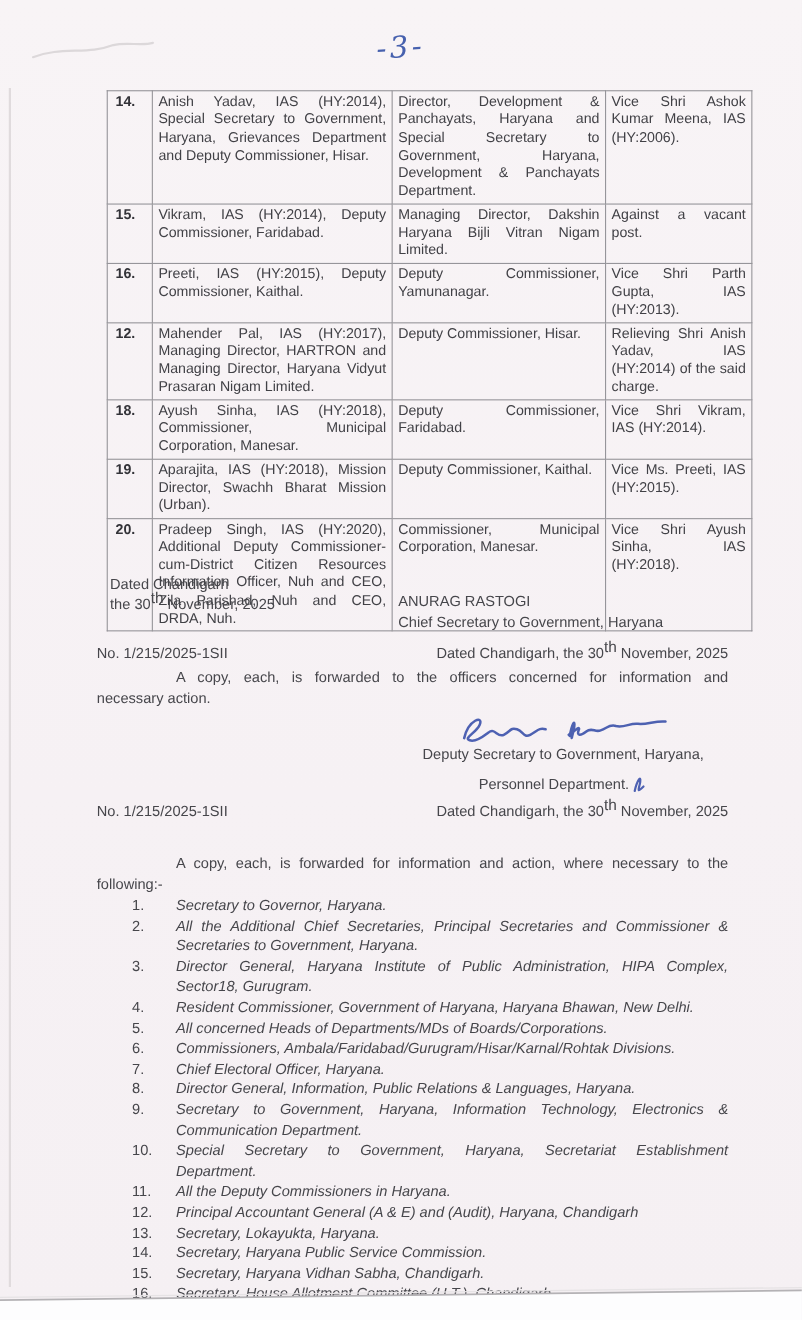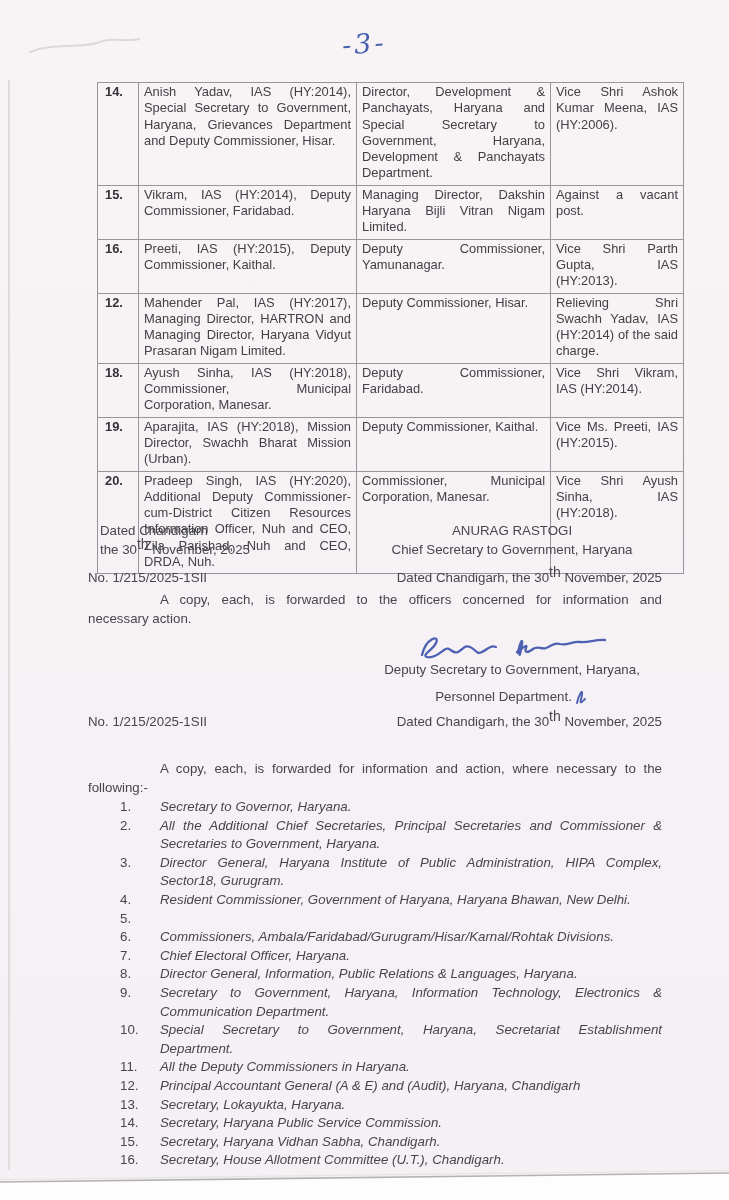"Relieving Shri Swachh Yadav, IAS" td { text: Swachh -> Anish }
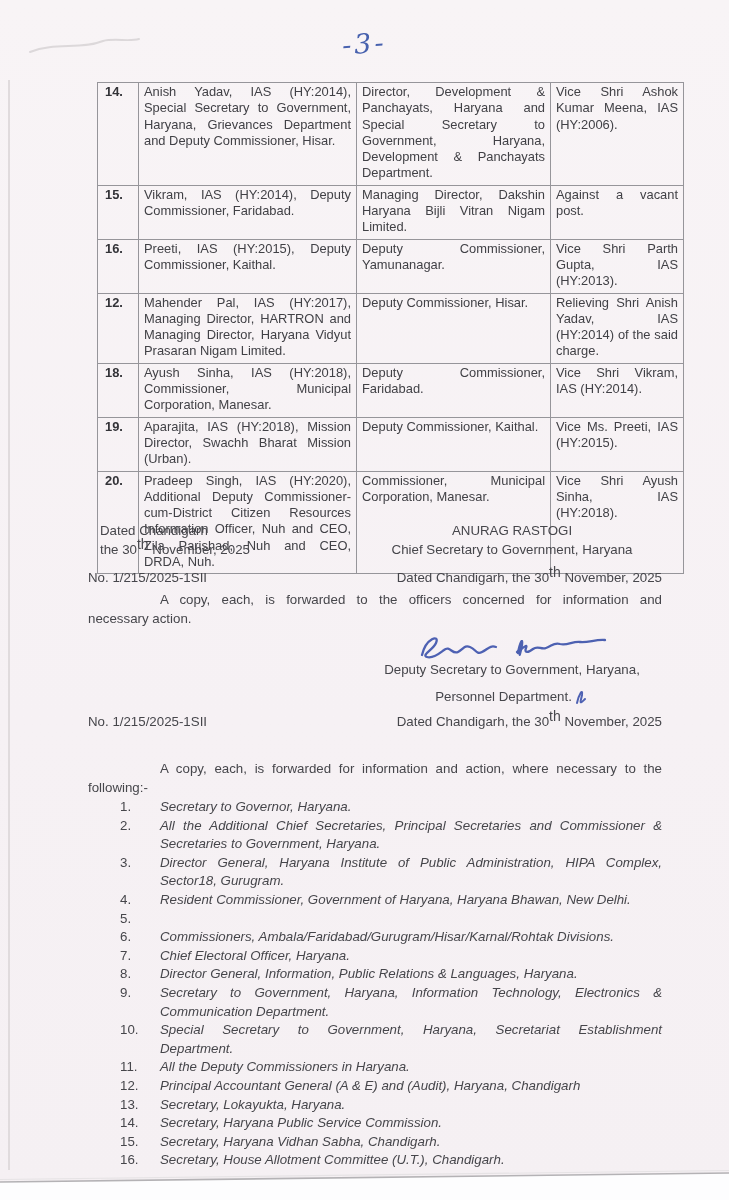"ANURAG RASTOGI" .officer-block { margin-top: none -> 16px; text-align: center -> none }
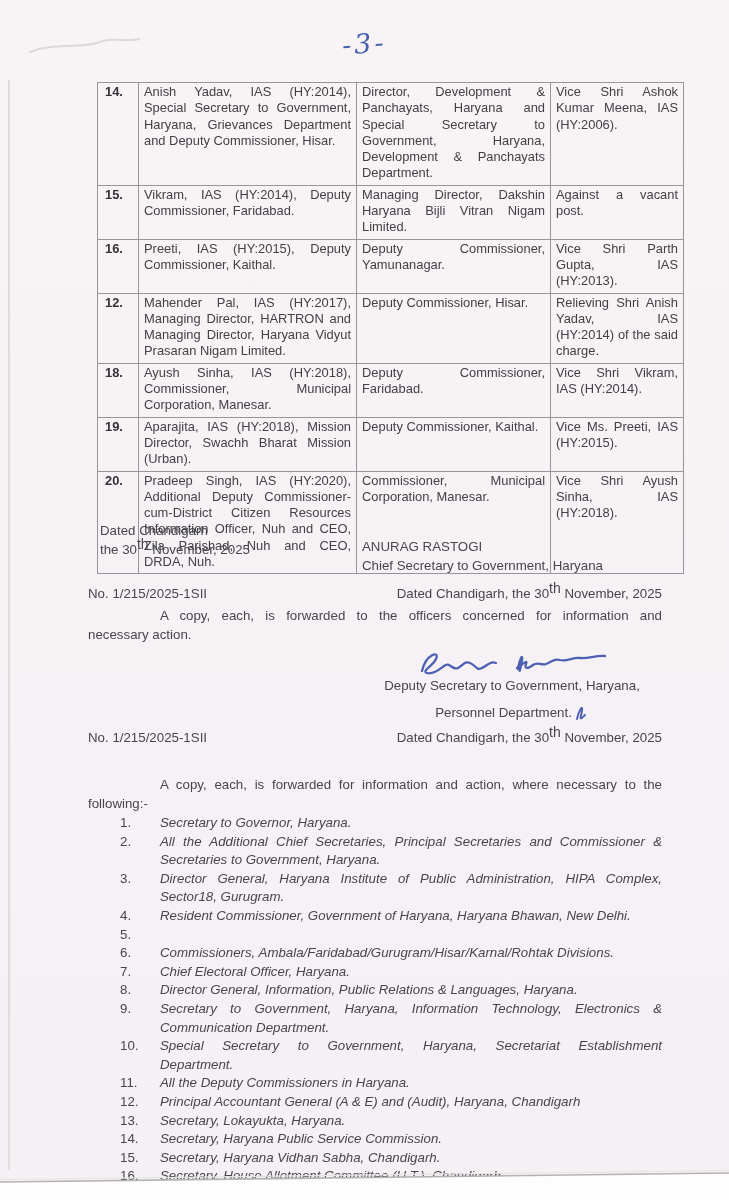"All concerned Heads of Departments/MDs" div.li-text { html: none -> <div> <div>All concerned Heads of Departments/MDs of Boards/Corporations.</div> </div> }
